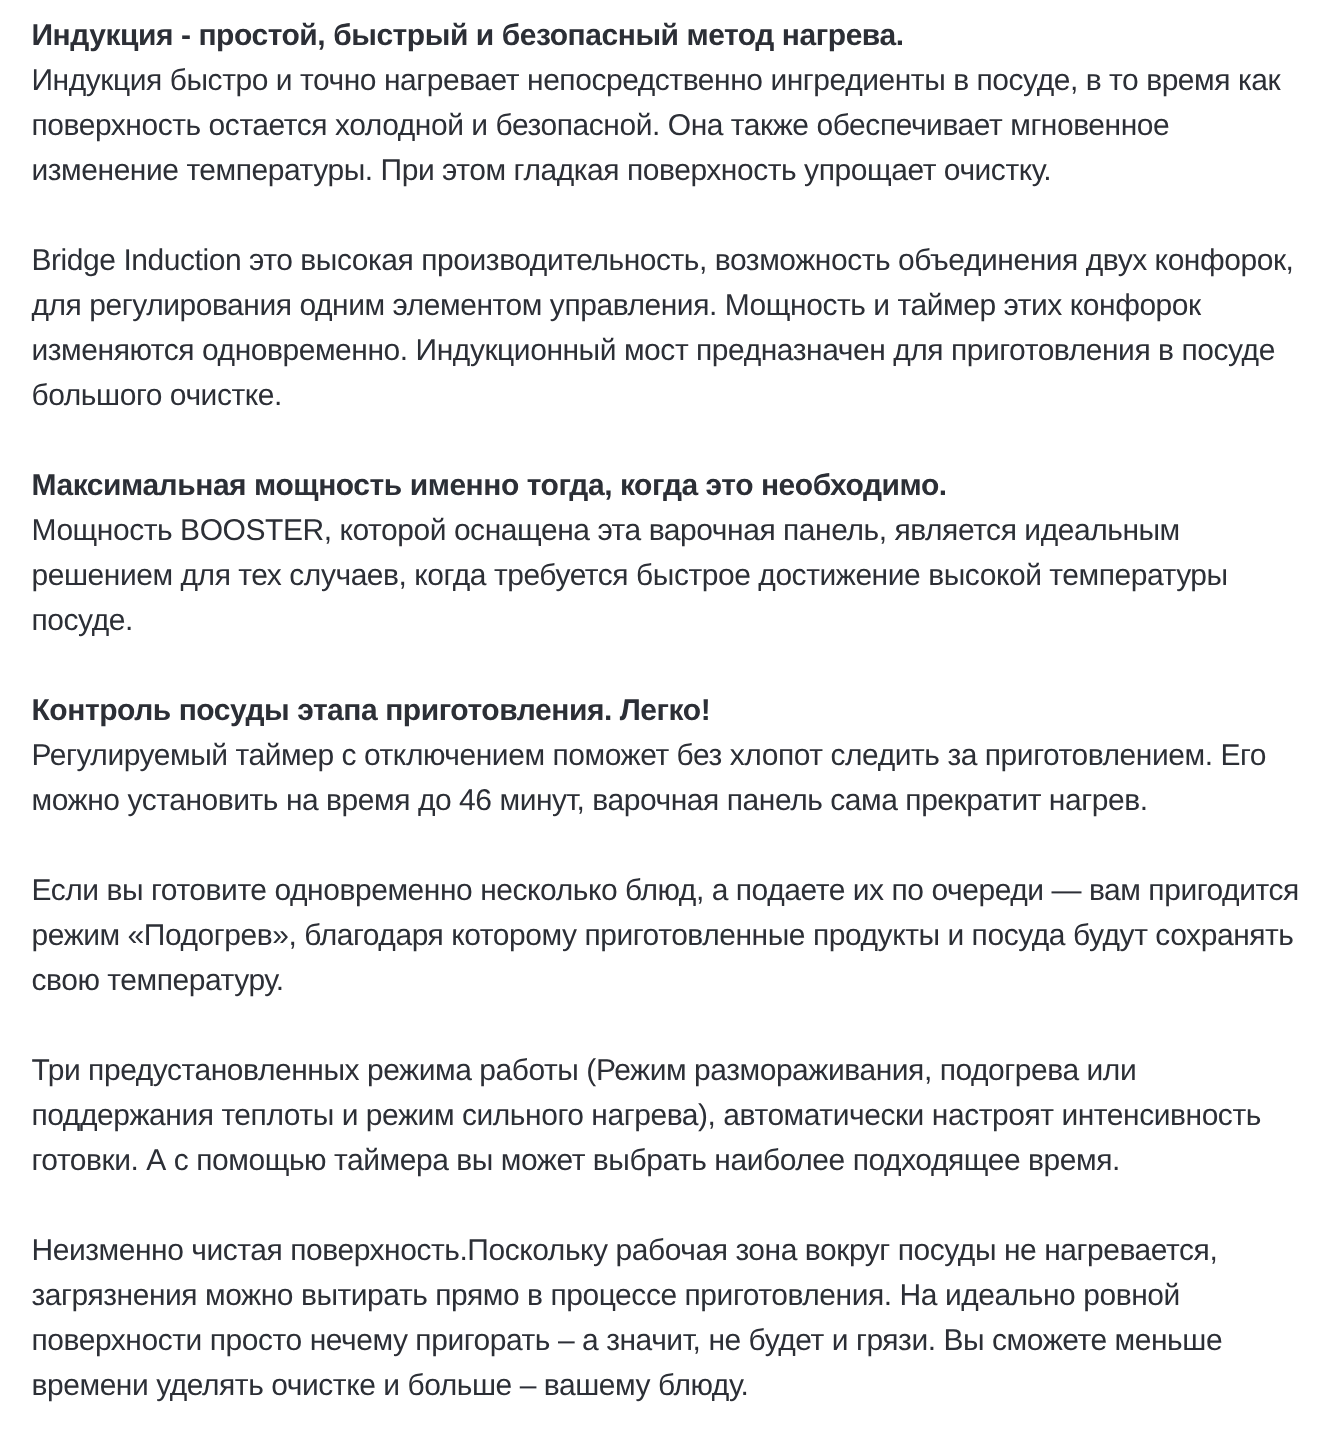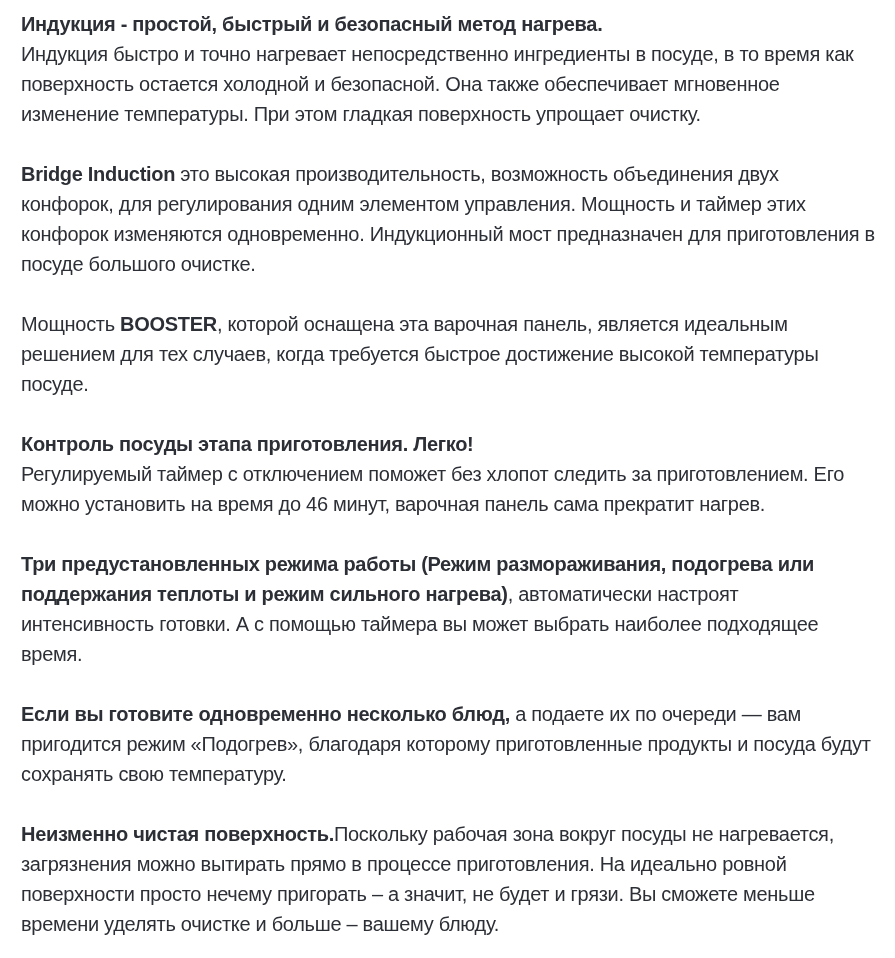"Bridge Induction" .para .bold { font-weight: 700 -> 400 }
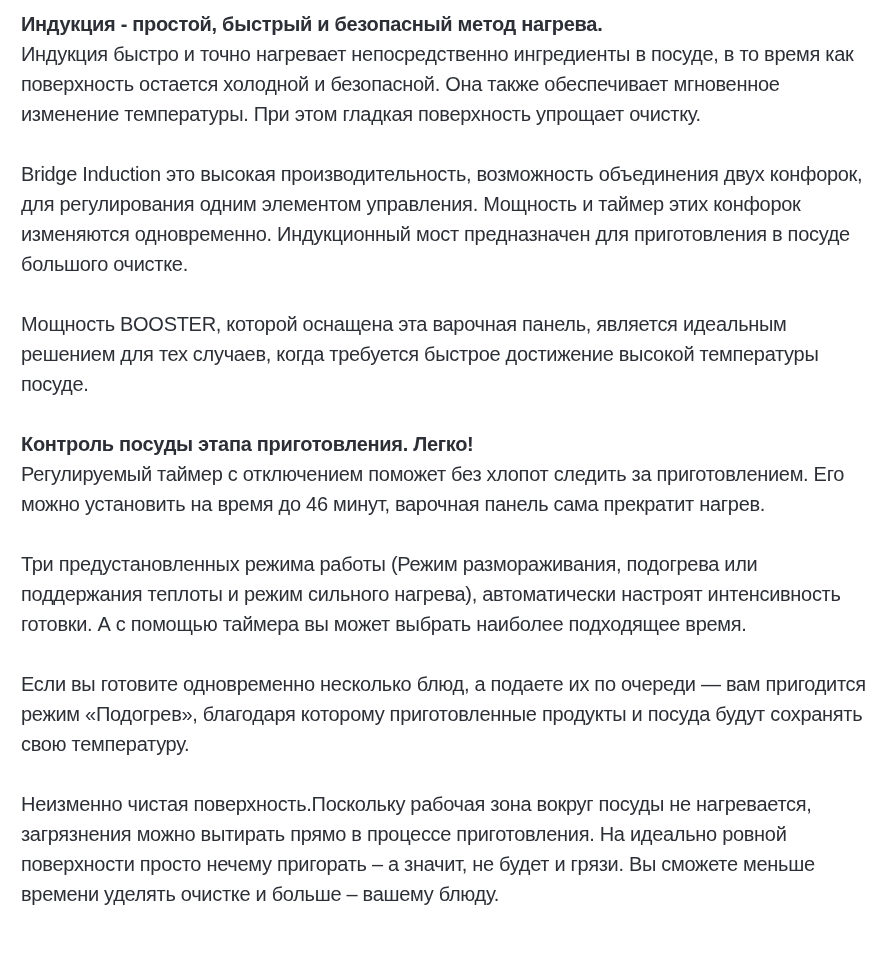"Максимальная мощность именно тогда," span.heading { html: none -> <span>Максимальная мощность именно тогда, когда это необходимо.</span> }
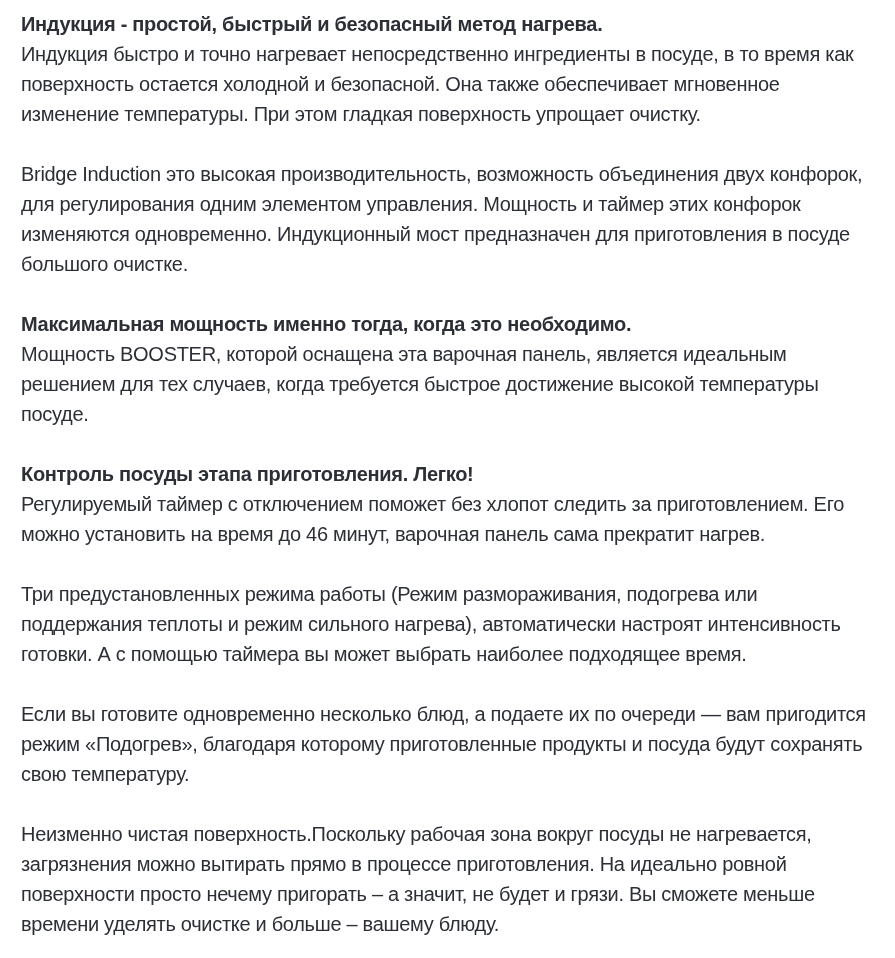"Три предустановленных режима работы" p.para { order: before "Если вы готовите одновременно несколько" -> after "Если вы готовите одновременно несколько" }
